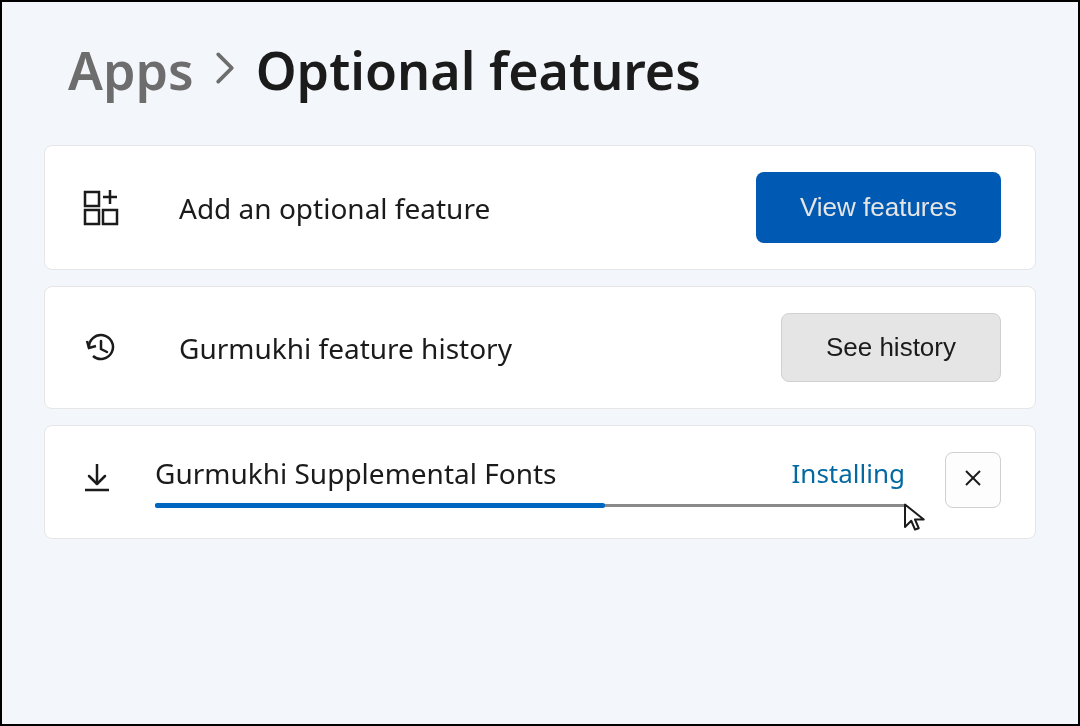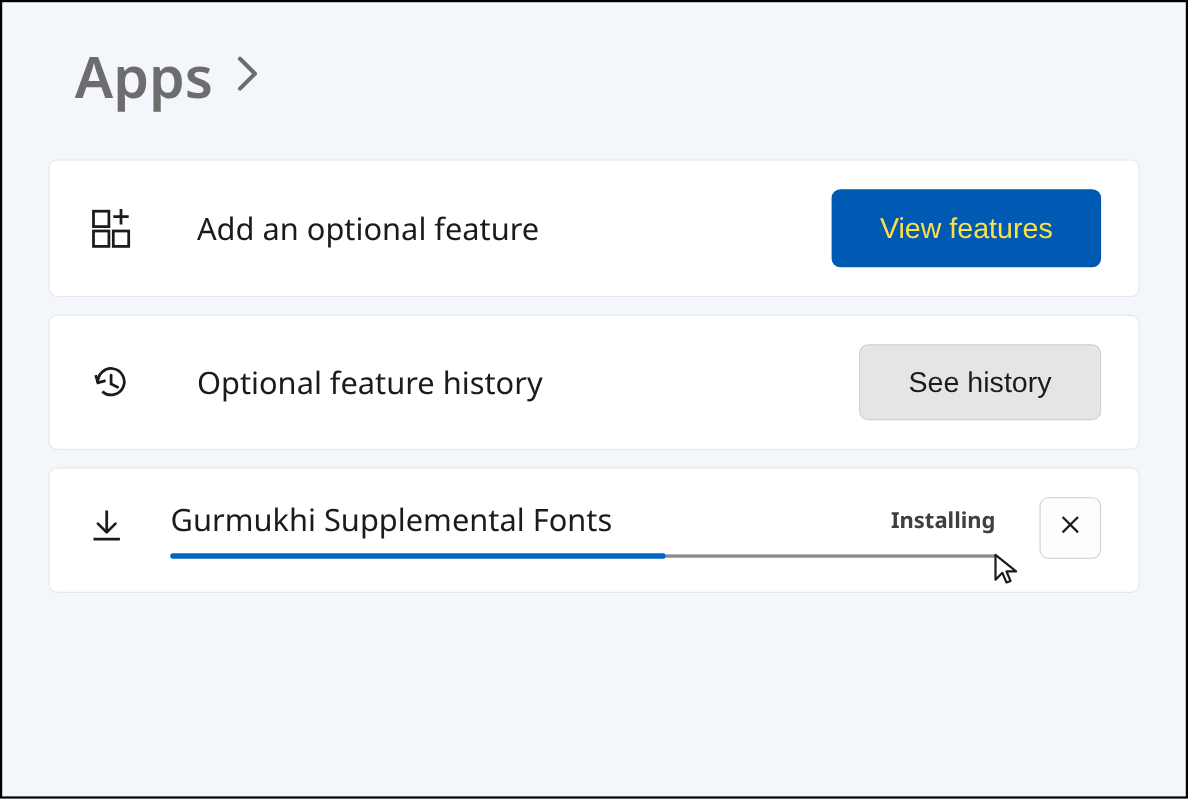"Optional features" span.breadcrumb-current { html: none -> <span>Optional features</span> }
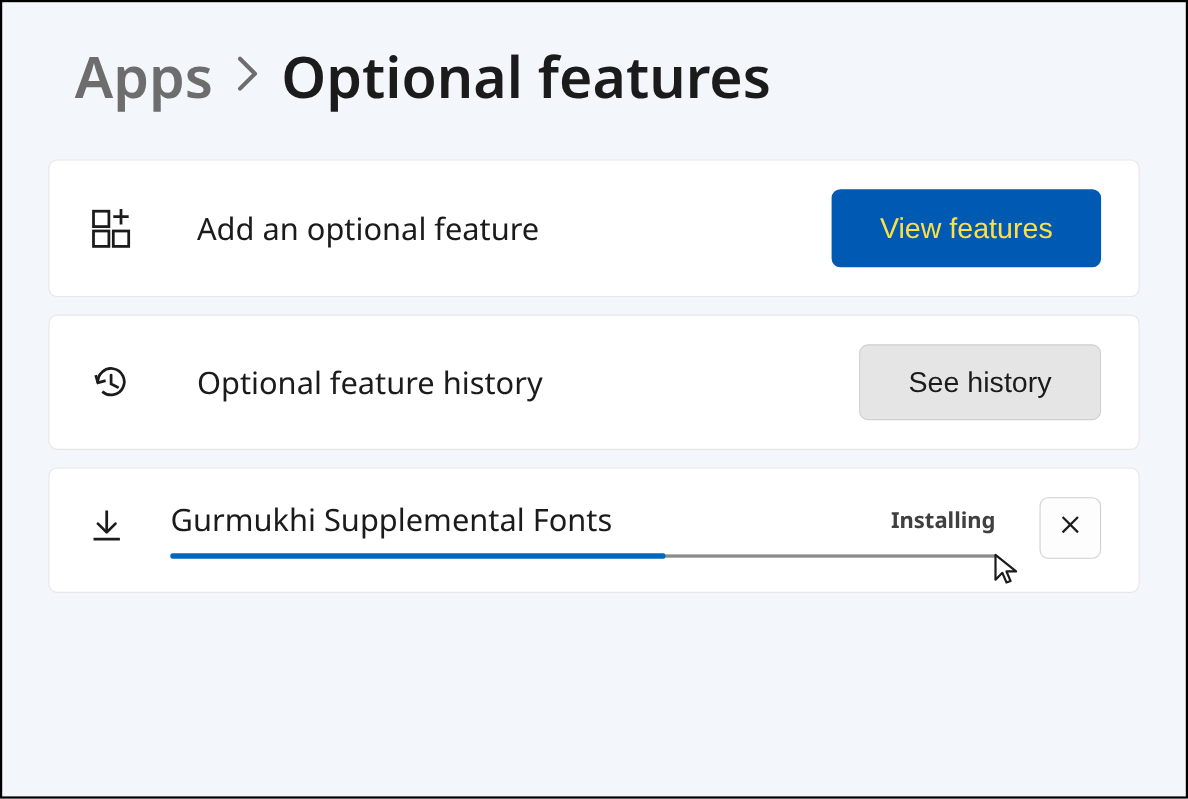"View features" .btn-primary { color: #fde047 -> #e5e5e5 }
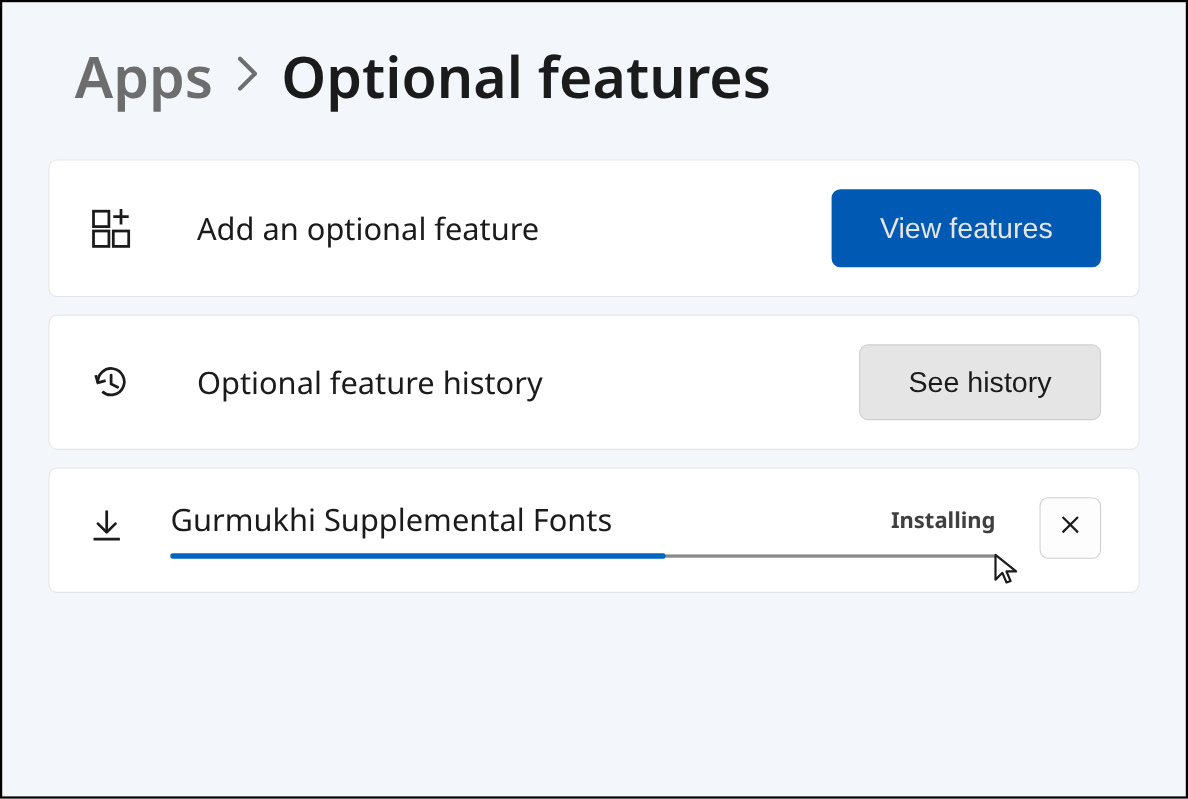"Optional feature history" div.card-label { text: Optional -> Gurmukhi }
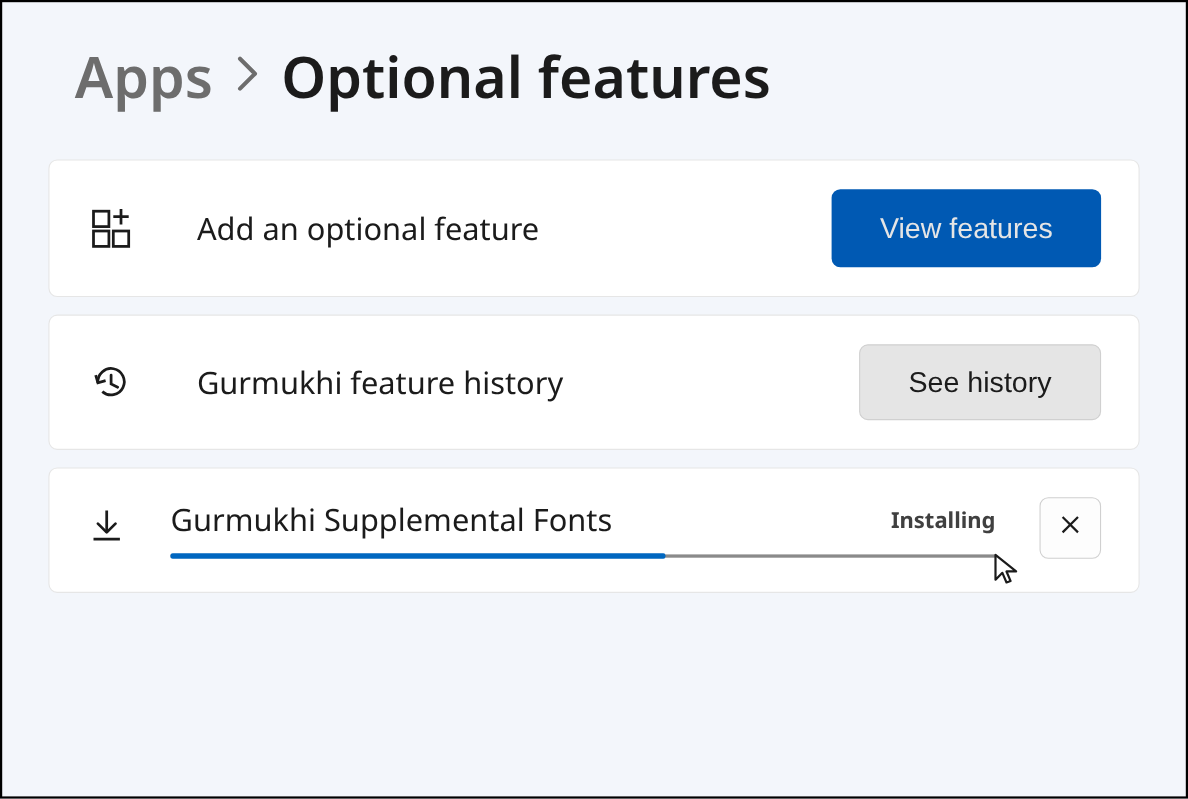"Installing" .action-status { color: #404040 -> #0369a1; font-size: 20px -> 26px; font-weight: bold -> none }
